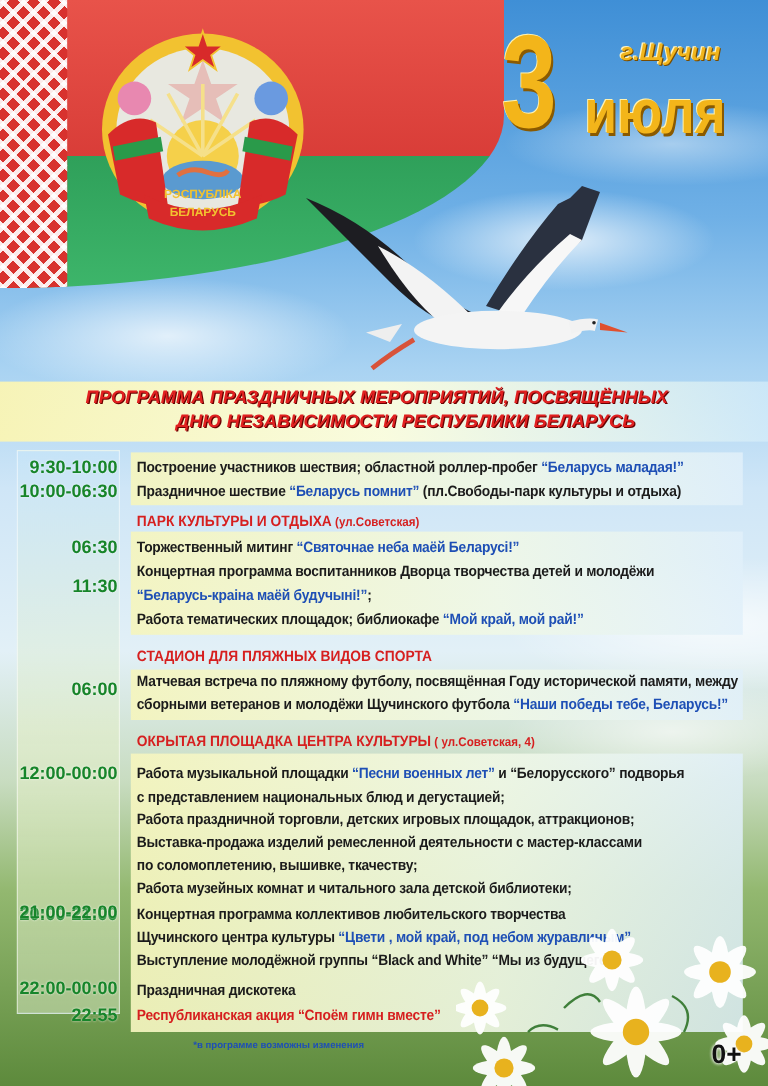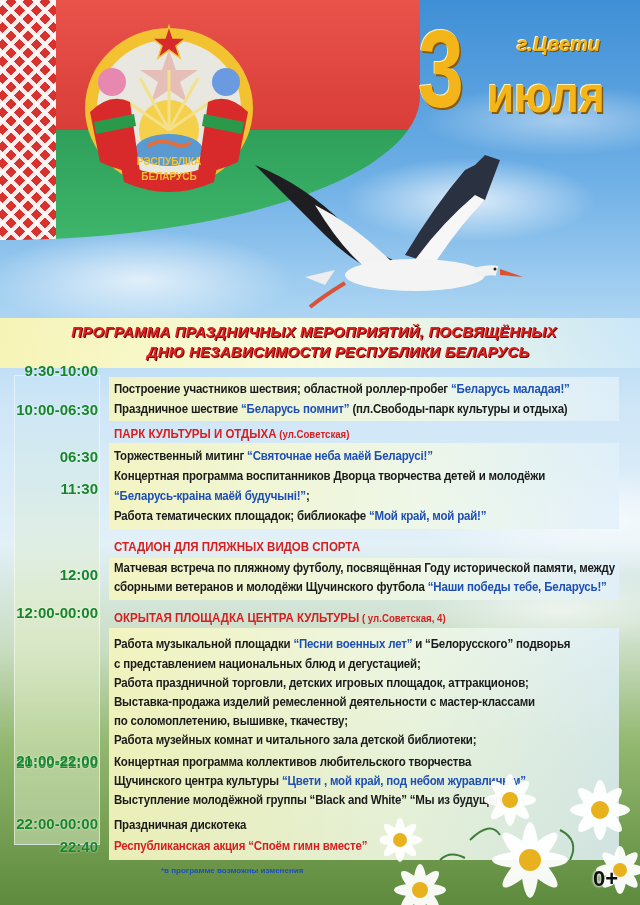"г.Цвети" div.city { text: г.Цвети -> г.Щучин }
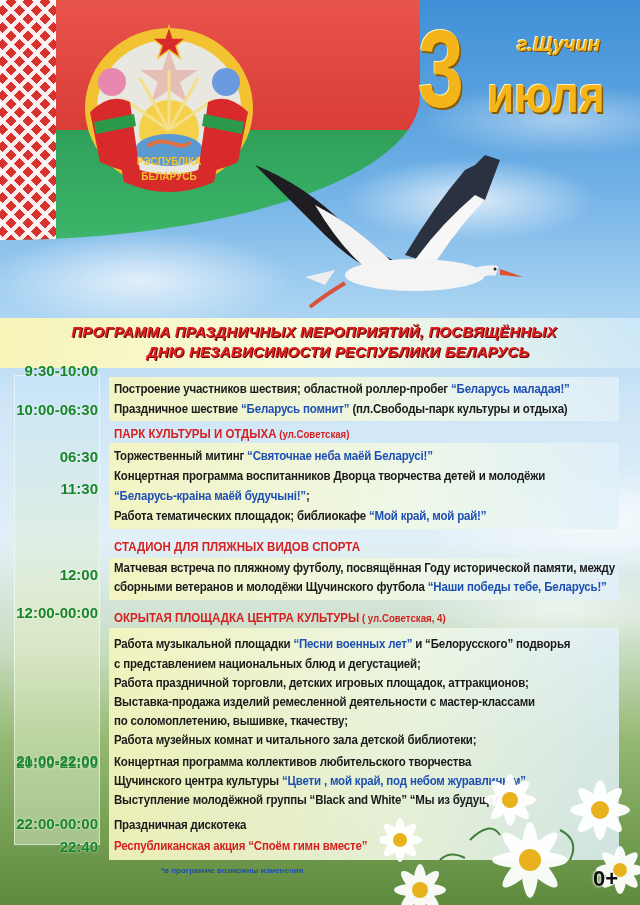"9:30-10:00" div.time { top: 362px -> 381px }
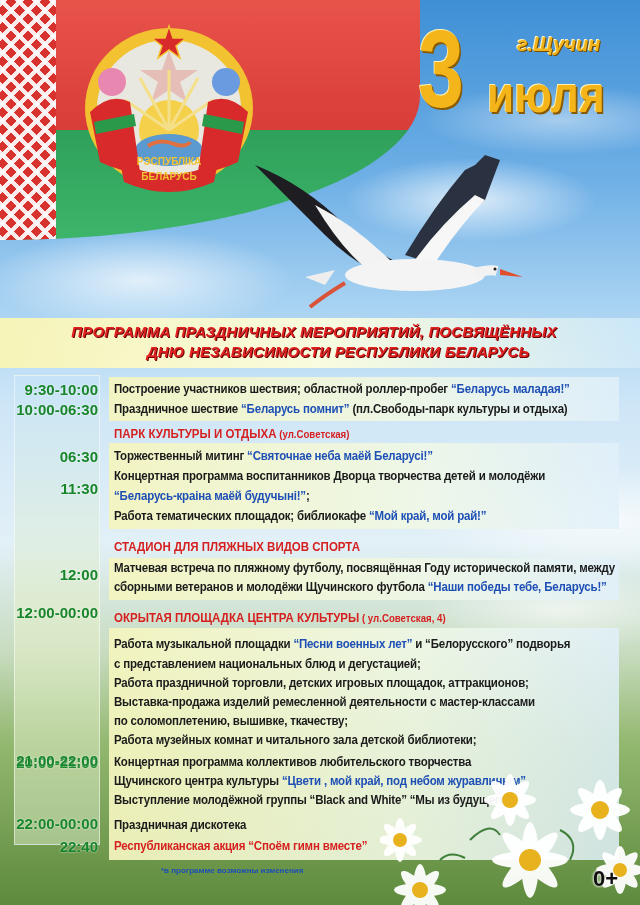"12:00" div.time { text: 12:00 -> 06:00 }
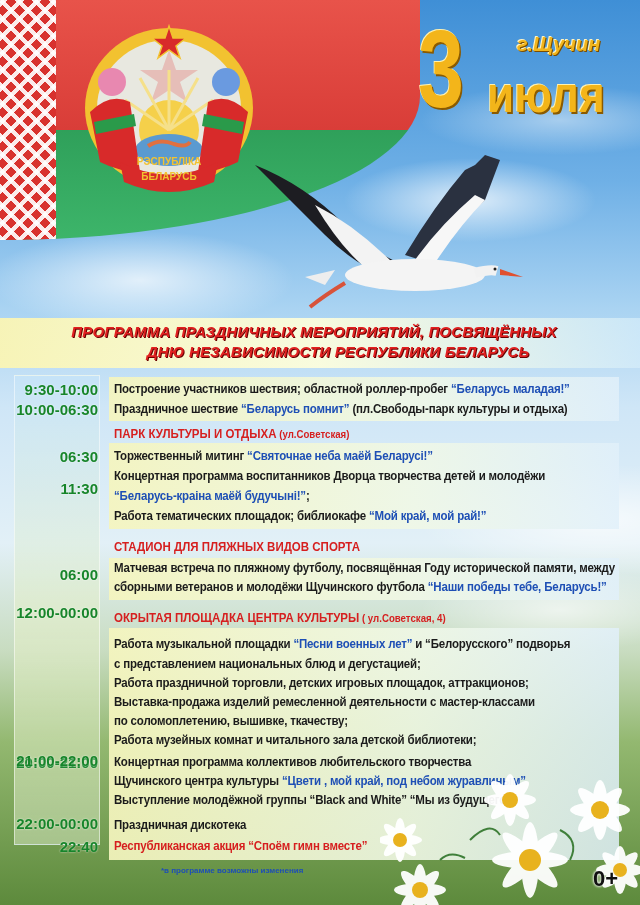"12:00-00:00" div.time { top: 604px -> 636px }
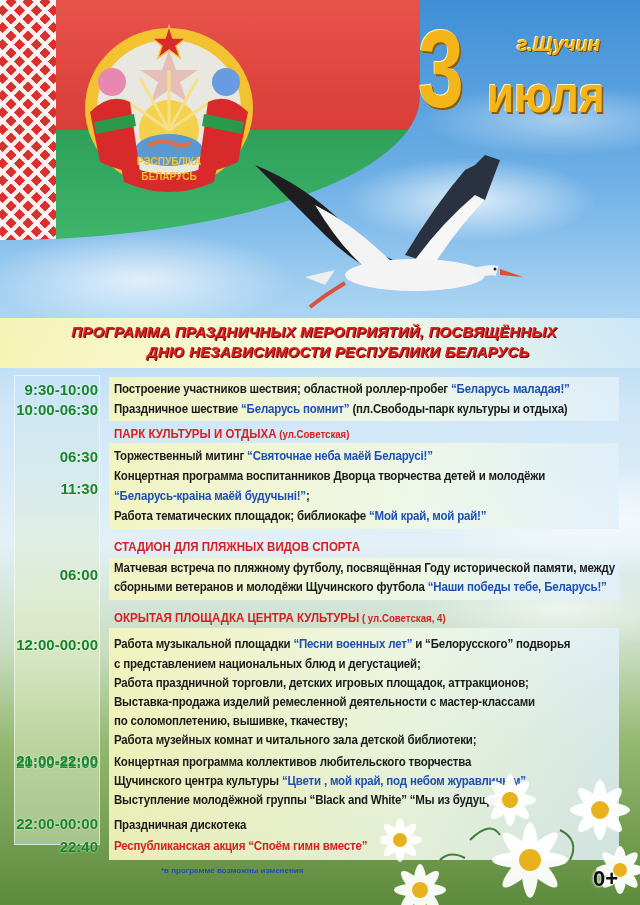"22:40" div.time { text: 22:40 -> 22:55 }
